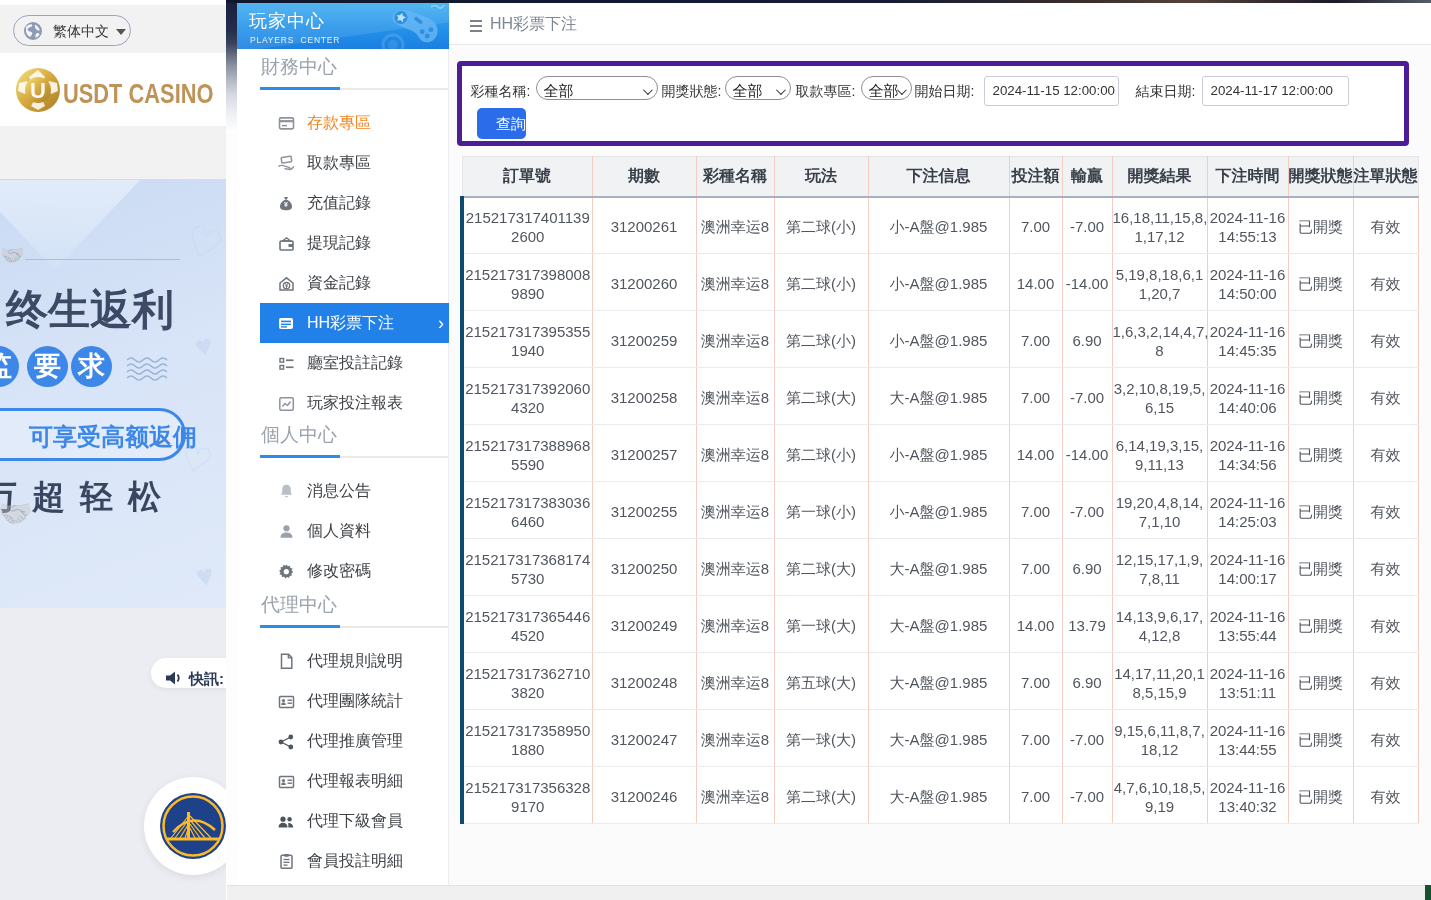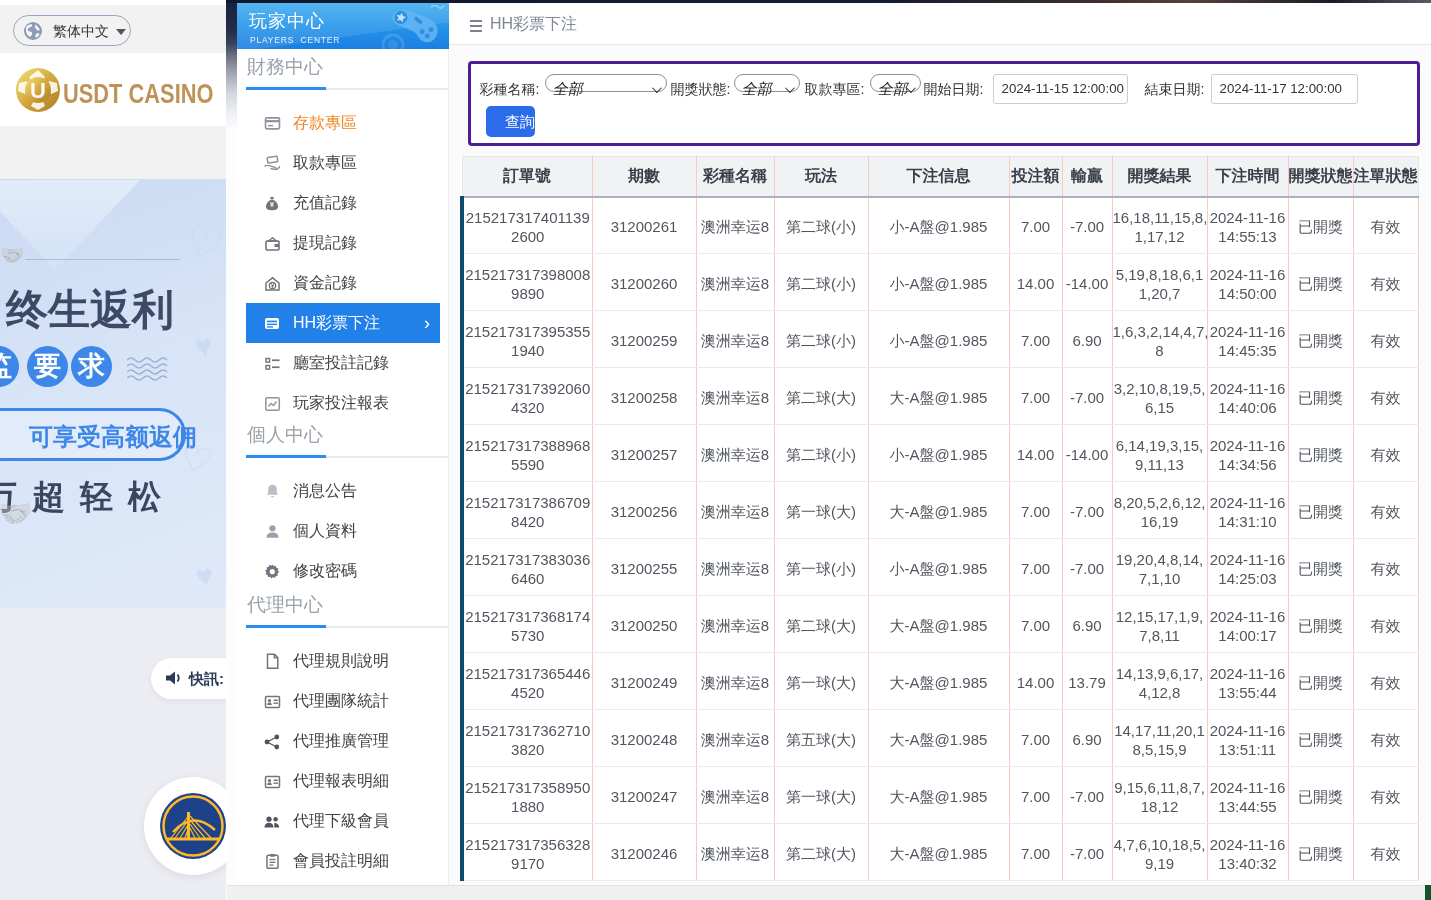"財務中心" .sect { left: 9px -> 23px }
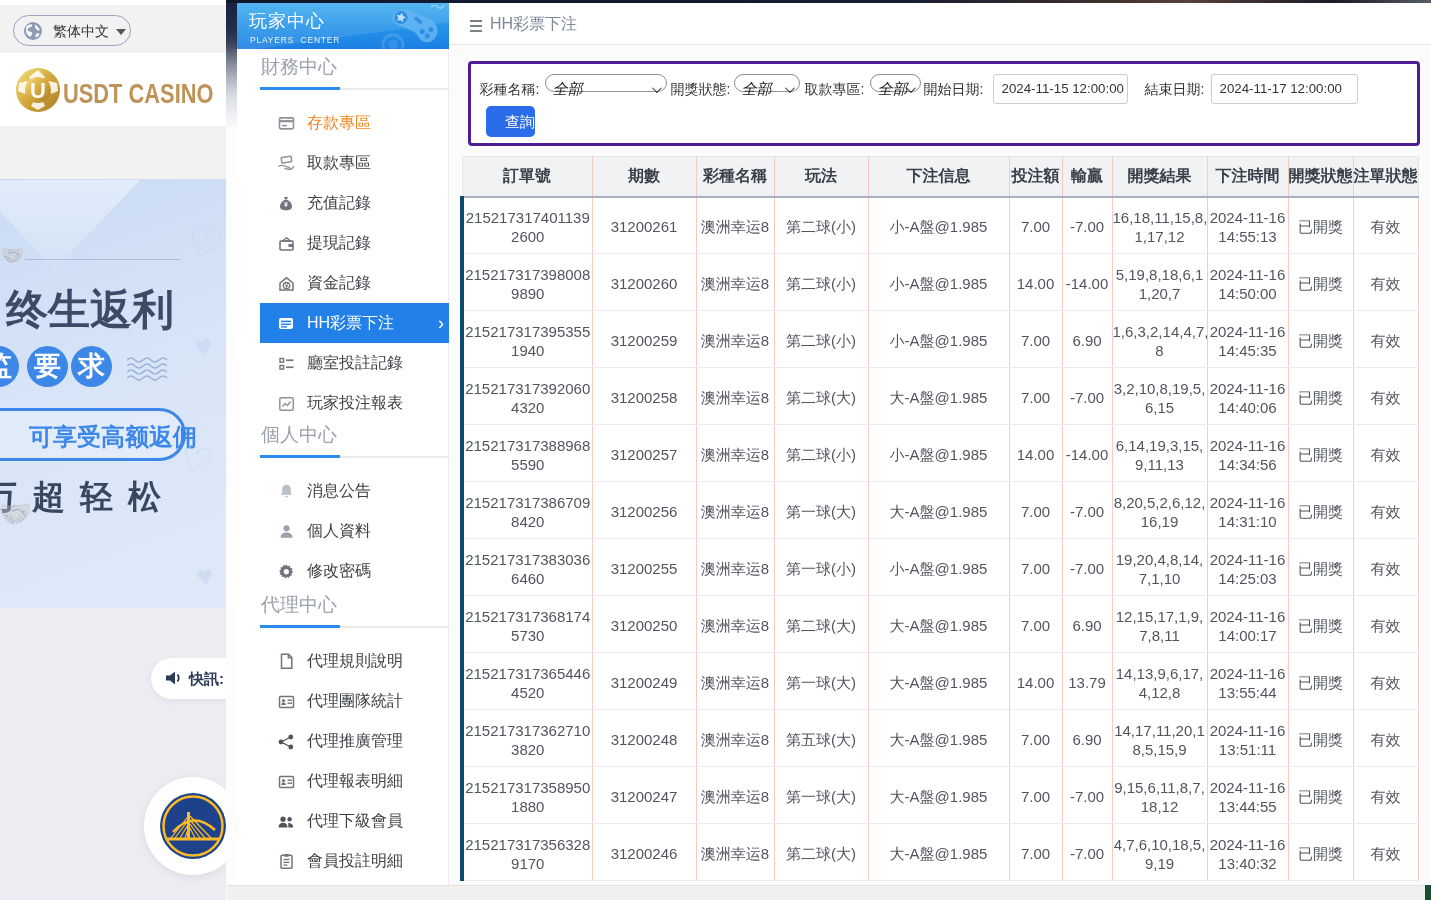"彩種名稱:" #filter { border: 3px solid #4c1d95 -> 5px solid #4c1d95; left: 19px -> 8px }
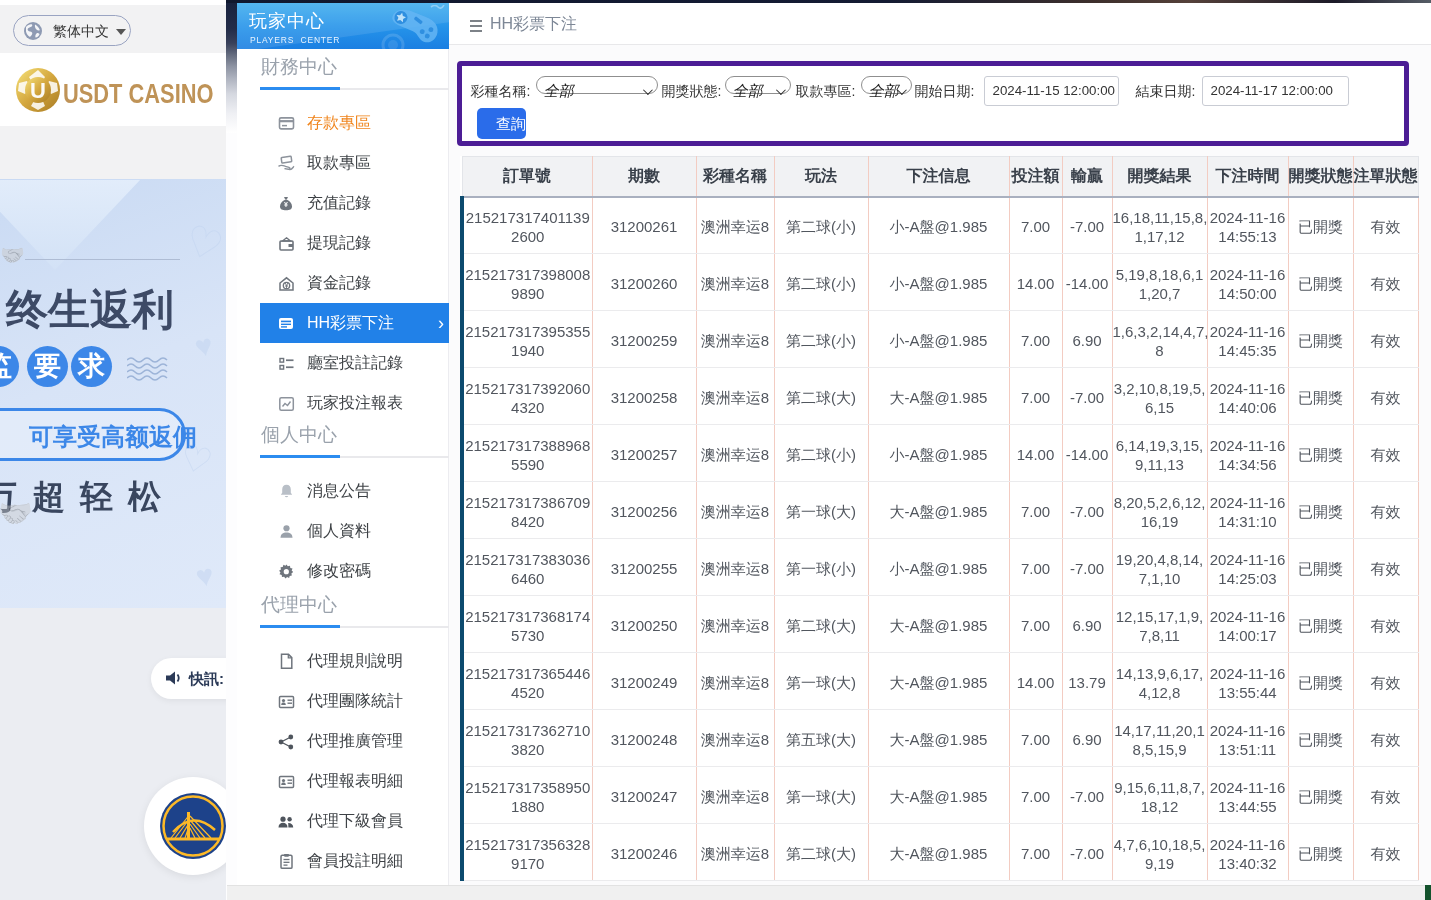"全部" .fsel { font-style: italic -> none; height: 18px -> 24px }
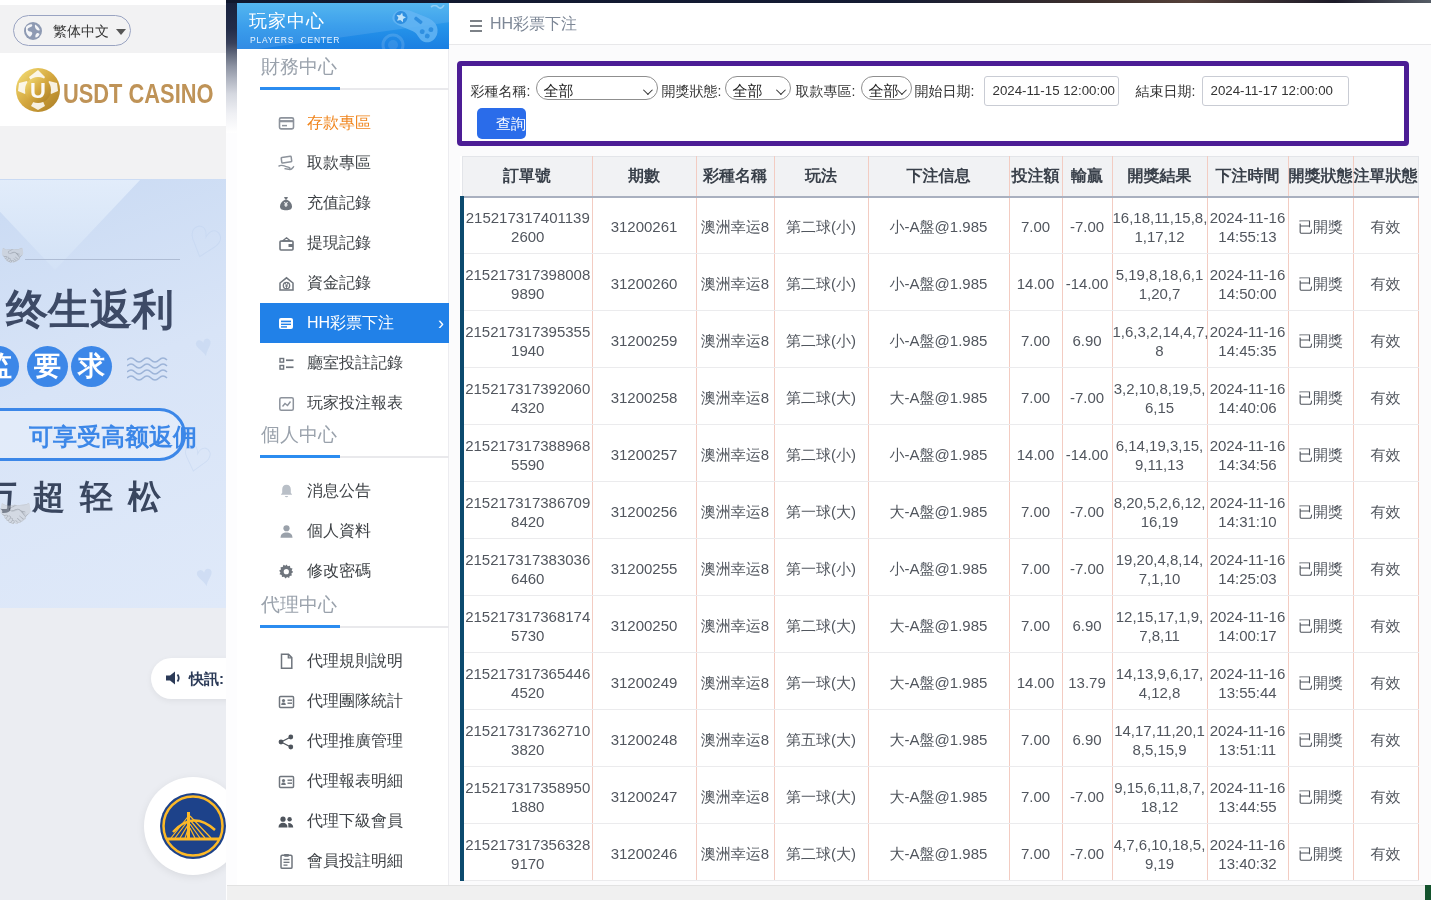"215217317386709" tr { html: <tr> <td>215217317386709<br>8420</td> <td>31200256</td> <td>澳洲幸运8</td> <td>第一球(大)</td> <td>大-A盤@1.985</td> <td>7.00</td> <td>-7.00</td> <td>8,20,5,2,6,12,<br>16,19</td> <td>2024-11-16<br>14:31:10</td> <td>已開獎</td> <td>有效</td> </tr> -> none }
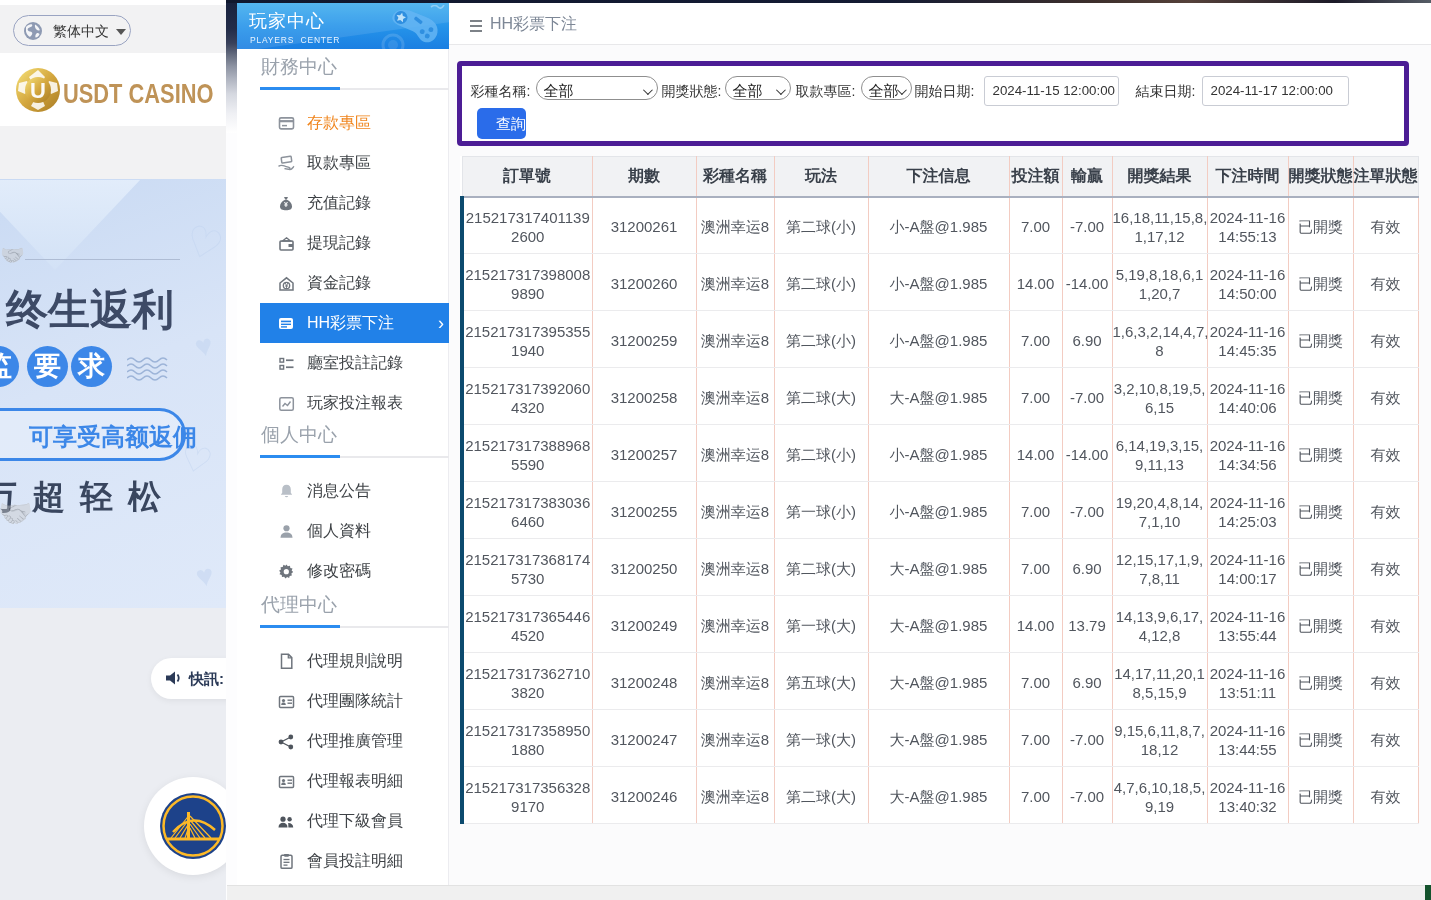"快訊:" #news { height: 41px -> 30px }
